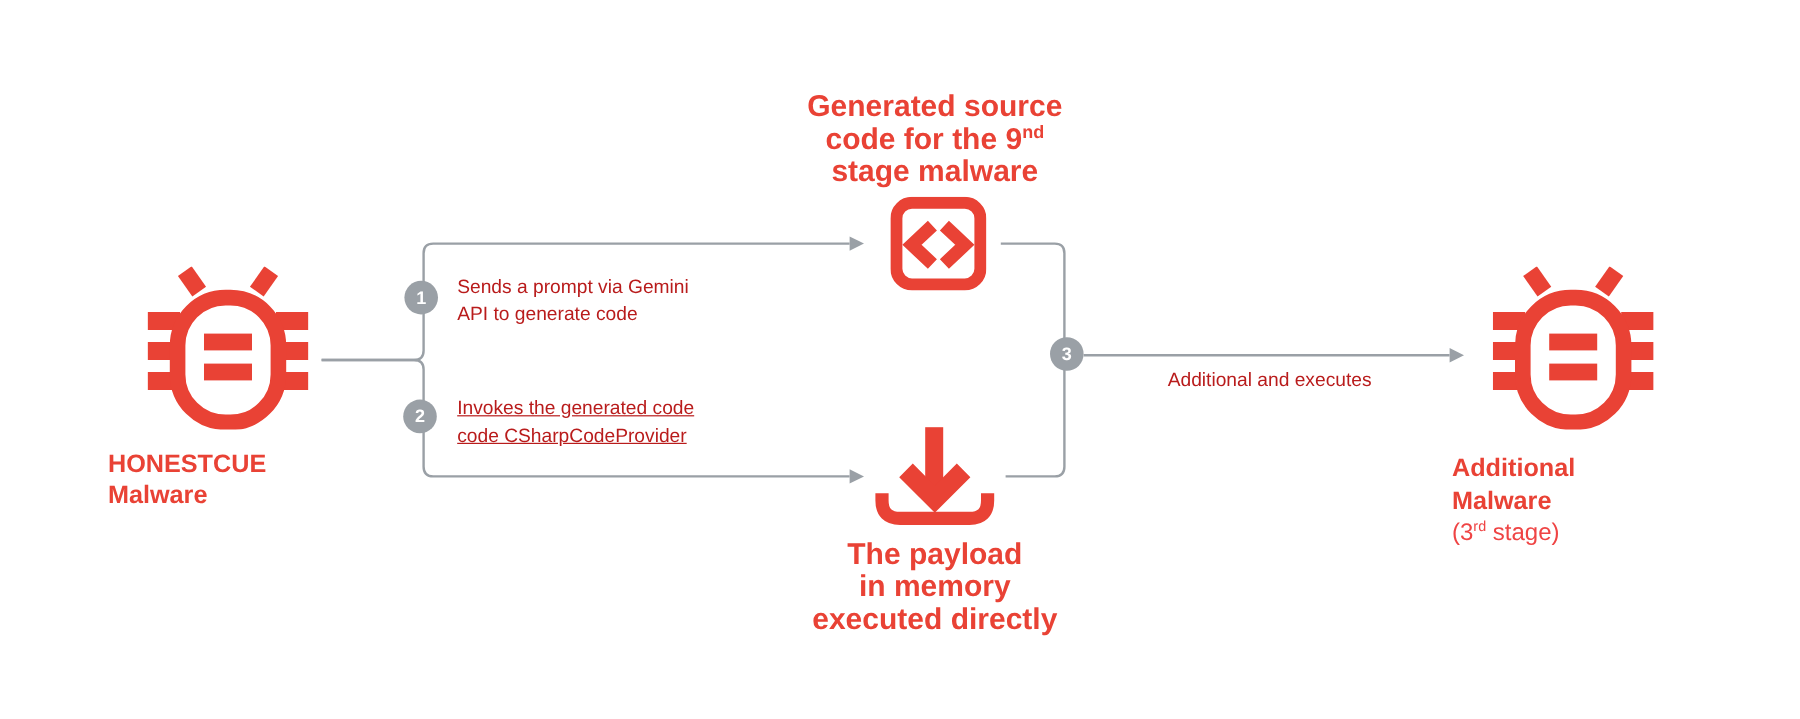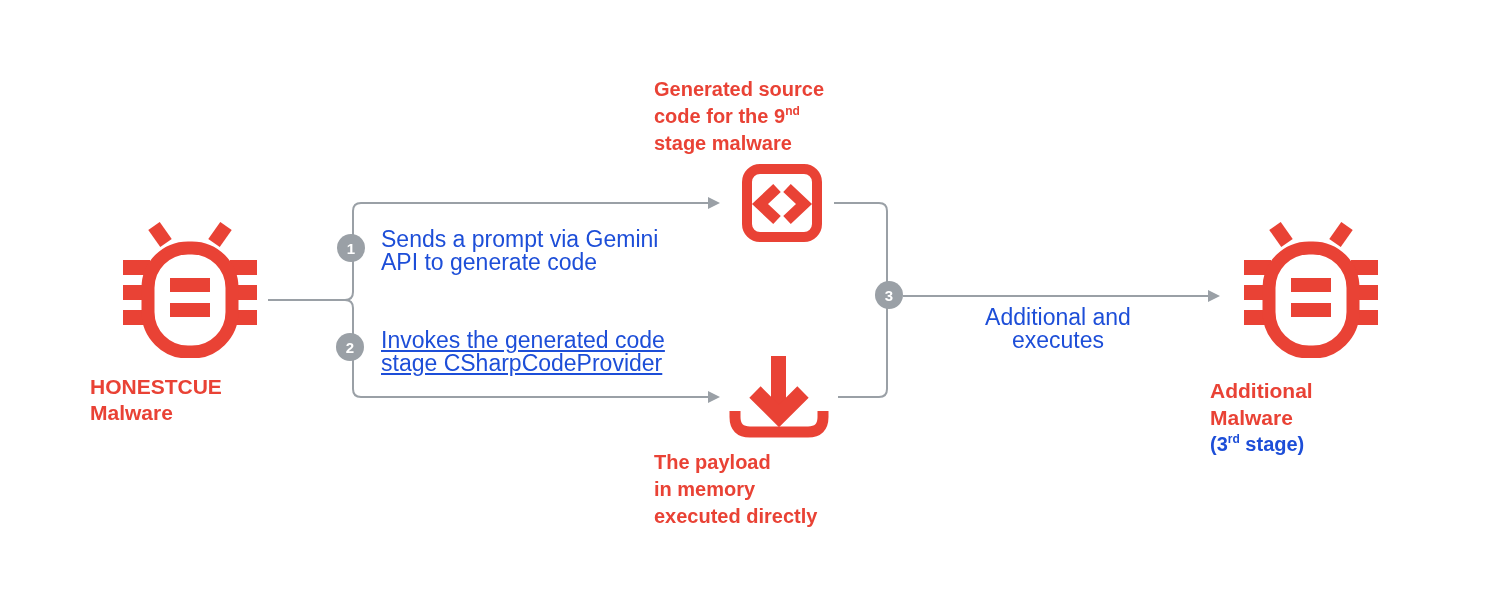"Generated source" .node-title-red { font-size: 20px -> 25px; text-align: none -> center }
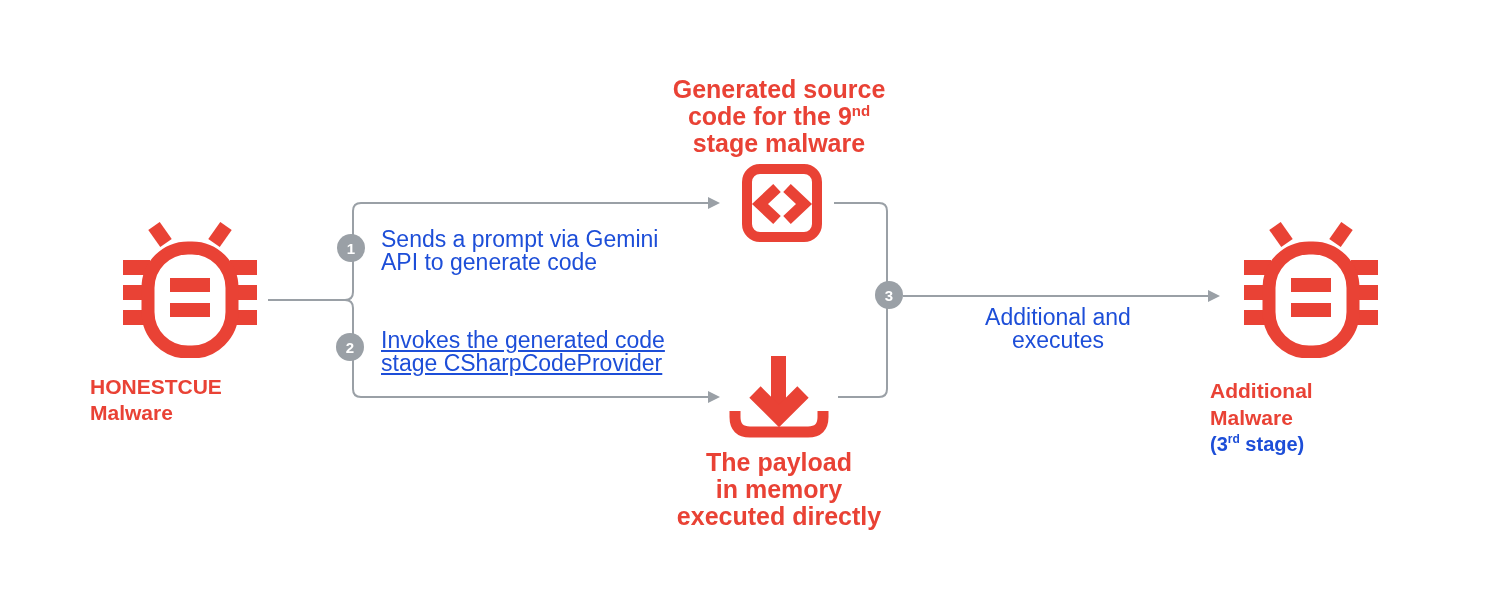"Sends a prompt via Gemini" .step-text { color: #1d4ed8 -> #b91c1c; font-size: 23px -> 16px }
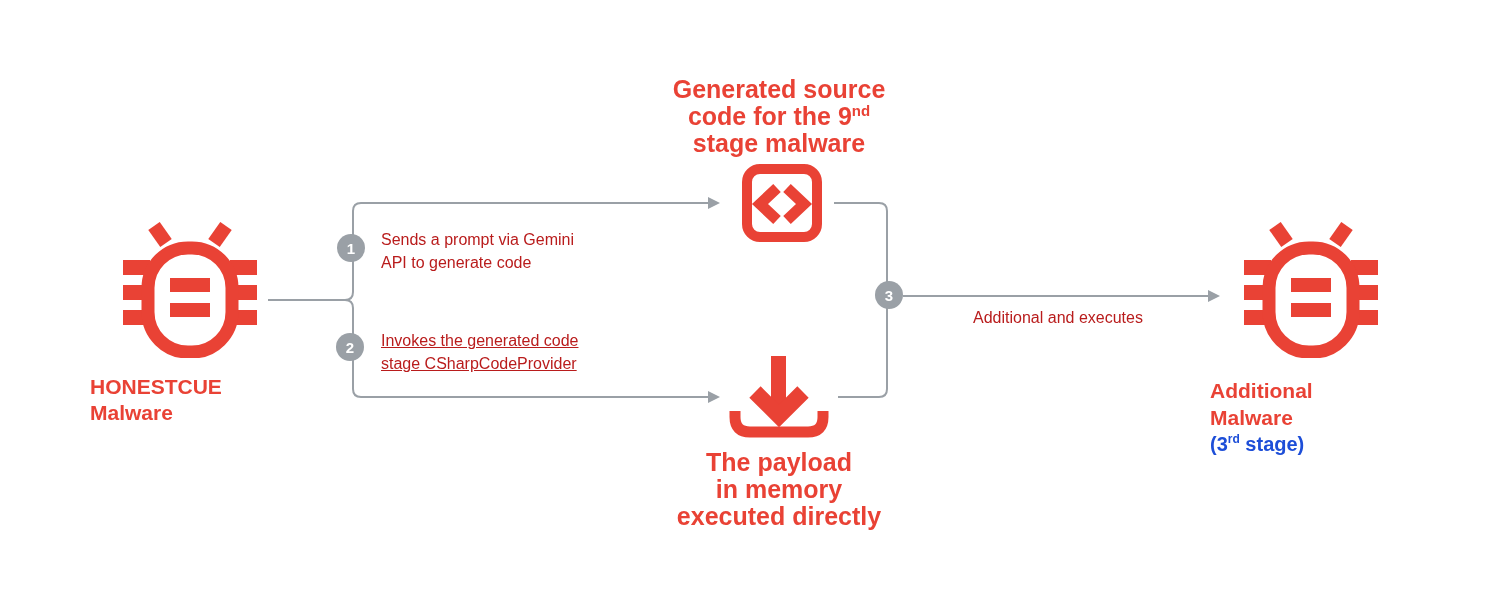"stage CSharpCodeProvider" div { text: stage -> code }
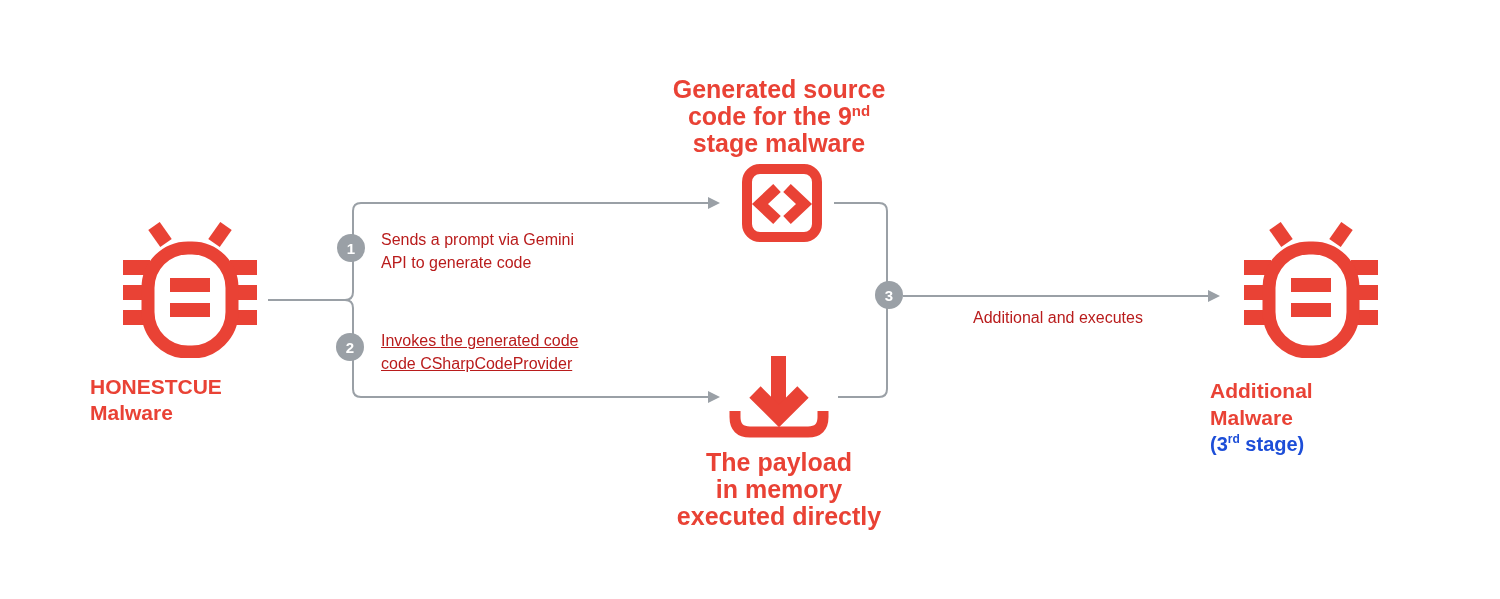"(3rd stage)" .stage-note { color: #1d4ed8 -> #ef4444; font-weight: bold -> normal }
